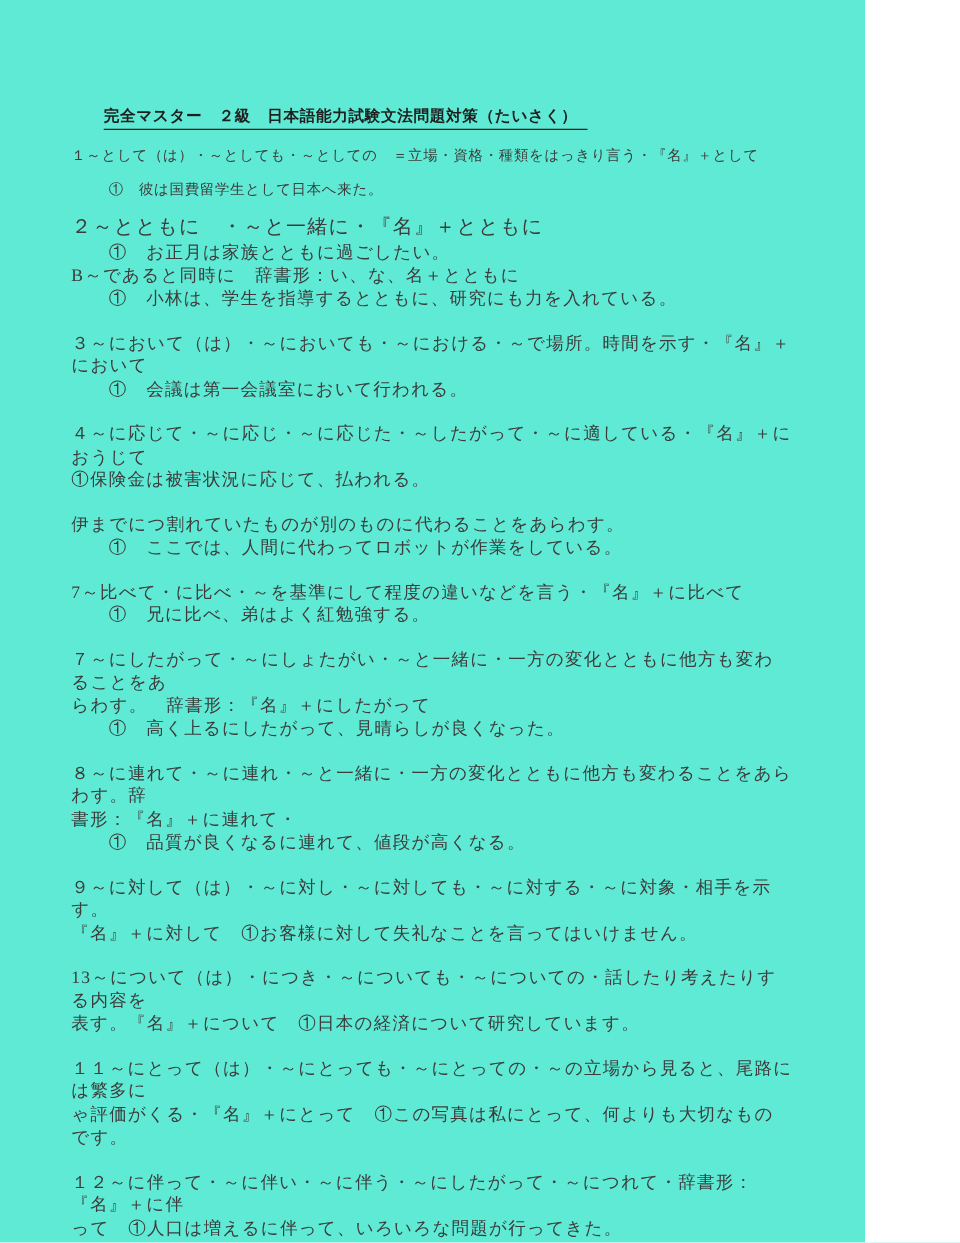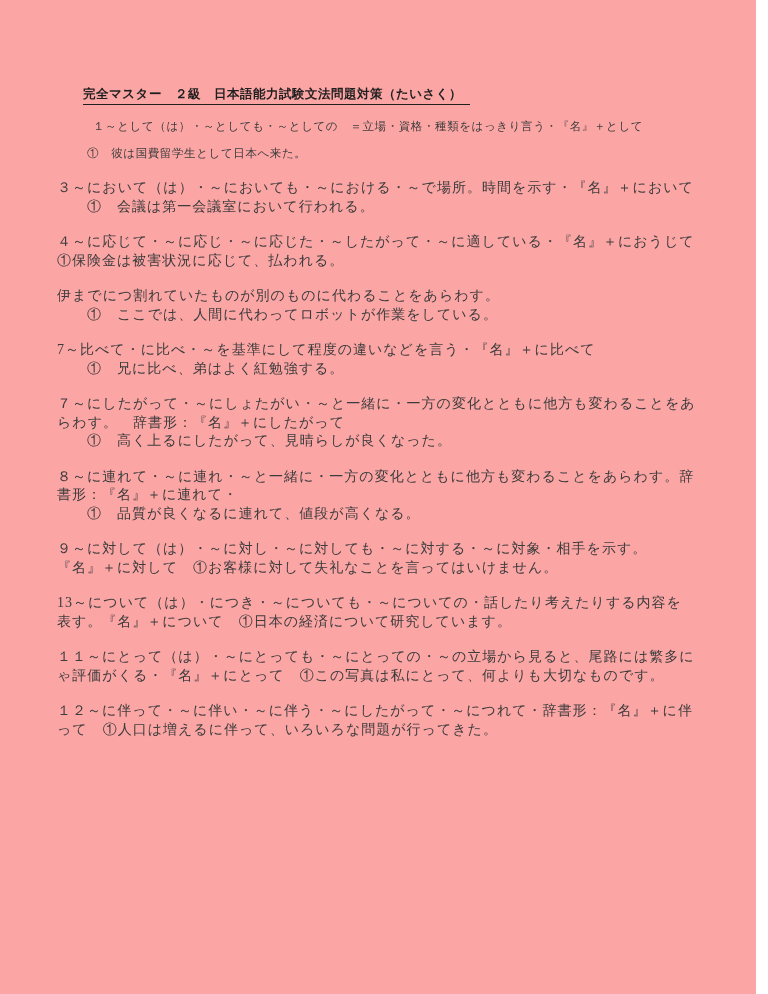"完全マスター ２級 日本語能力試験文法問題対策（たいさく）" .page { background: #fca5a5 -> #5eead4; width: 756px -> 692px }
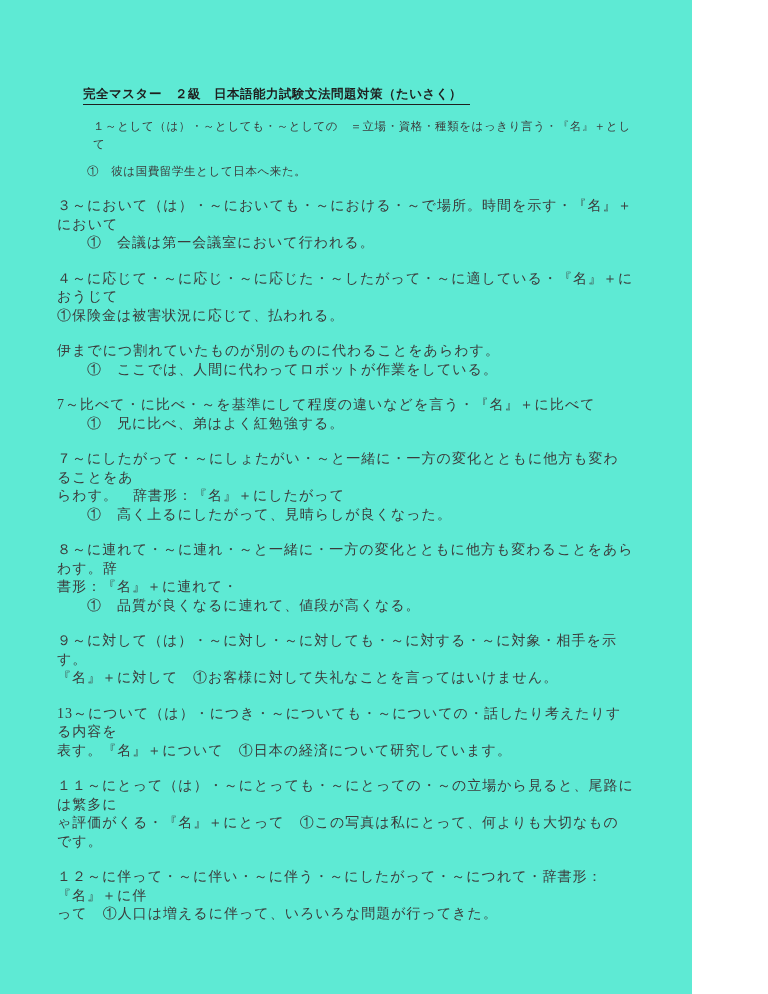"１～として（は）・～としても・～としての" .block.first { margin-left: 36px -> none }
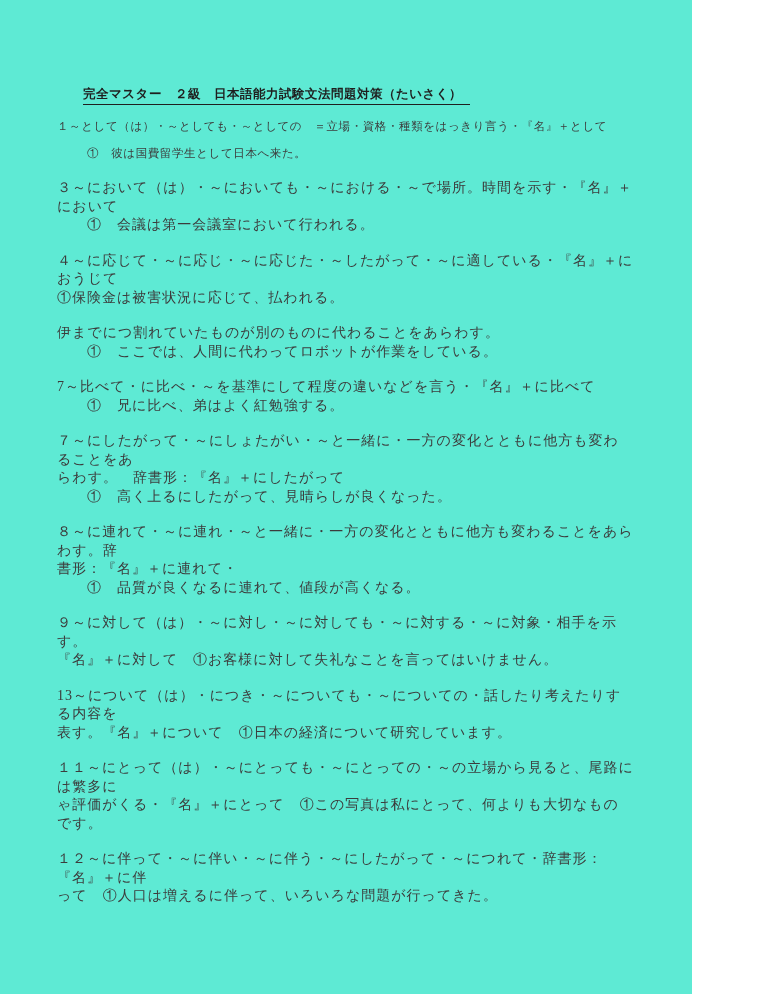"２～とともに ・～と一緒に・『名』＋とともに" div.block { html: none -> <div> <div>２～とともに ・～と一緒に・『名』＋とともに</div> <div>① お正月は家族とともに過ごしたい。</div> <div>B～であると同時に 辞書形：い、な、名＋とともに</div> <div>① 小林は、学生を指導するとともに、研究にも力を入れている。</div> </div> }
